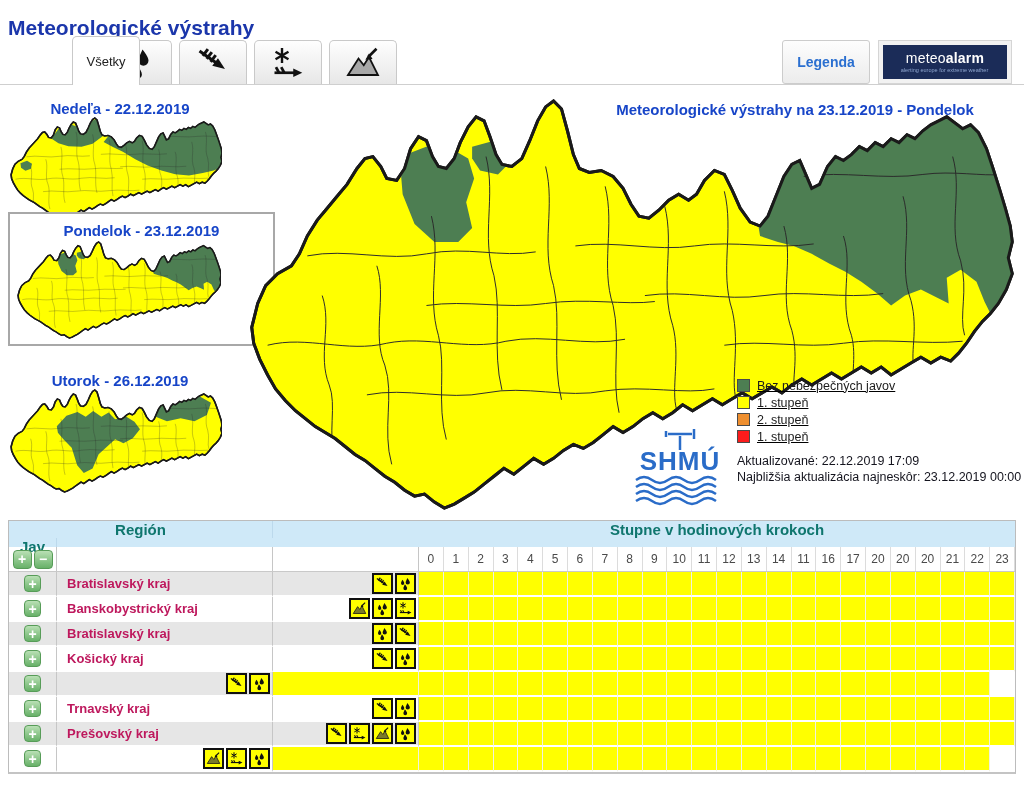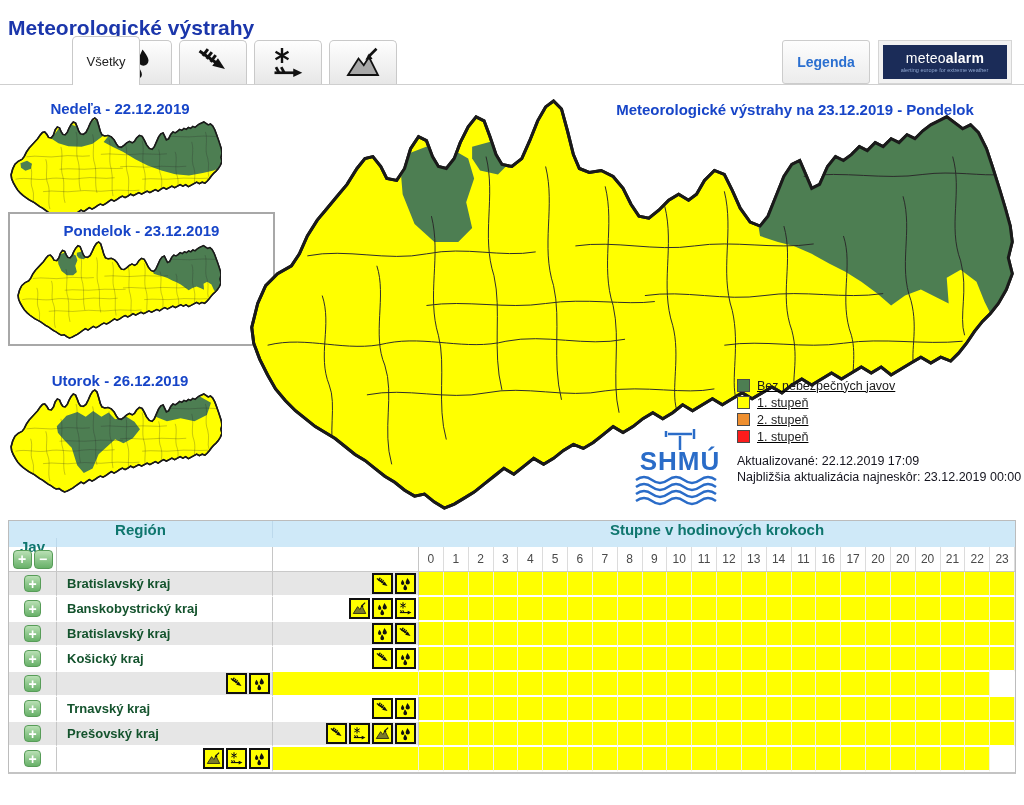"Bratislavský kraj" .cell-region { color: #14532d -> #be185d }
